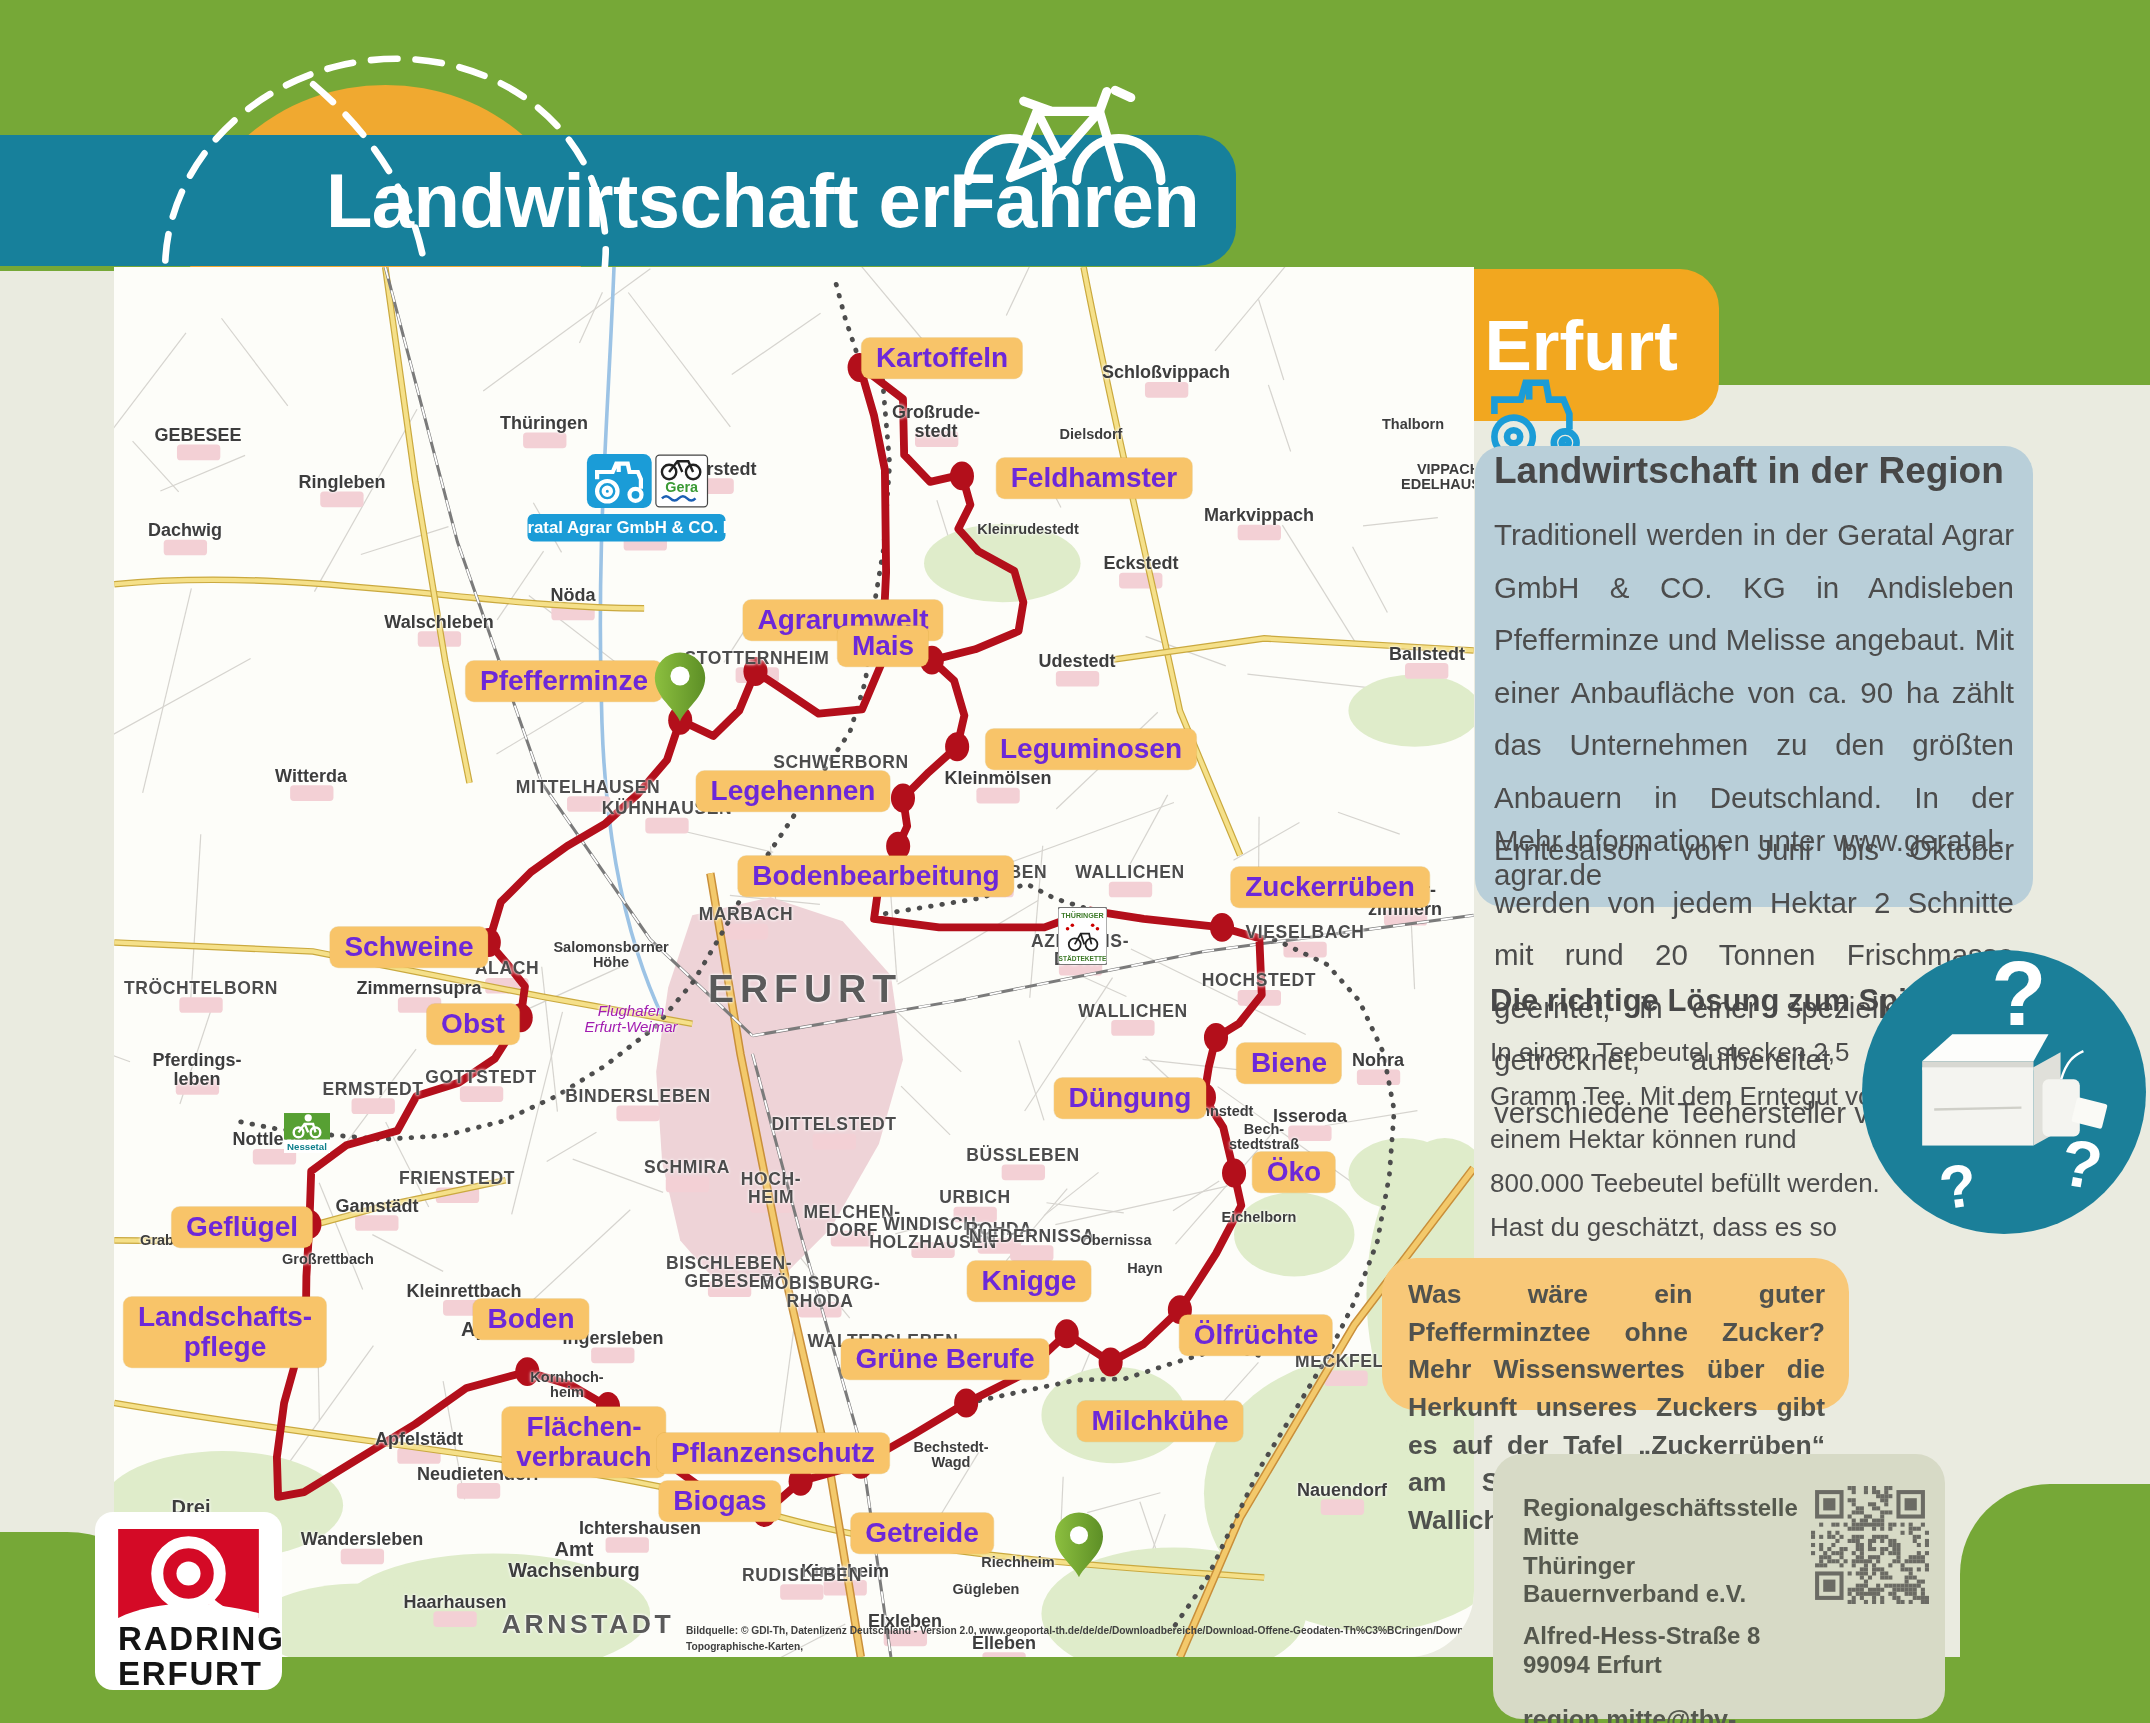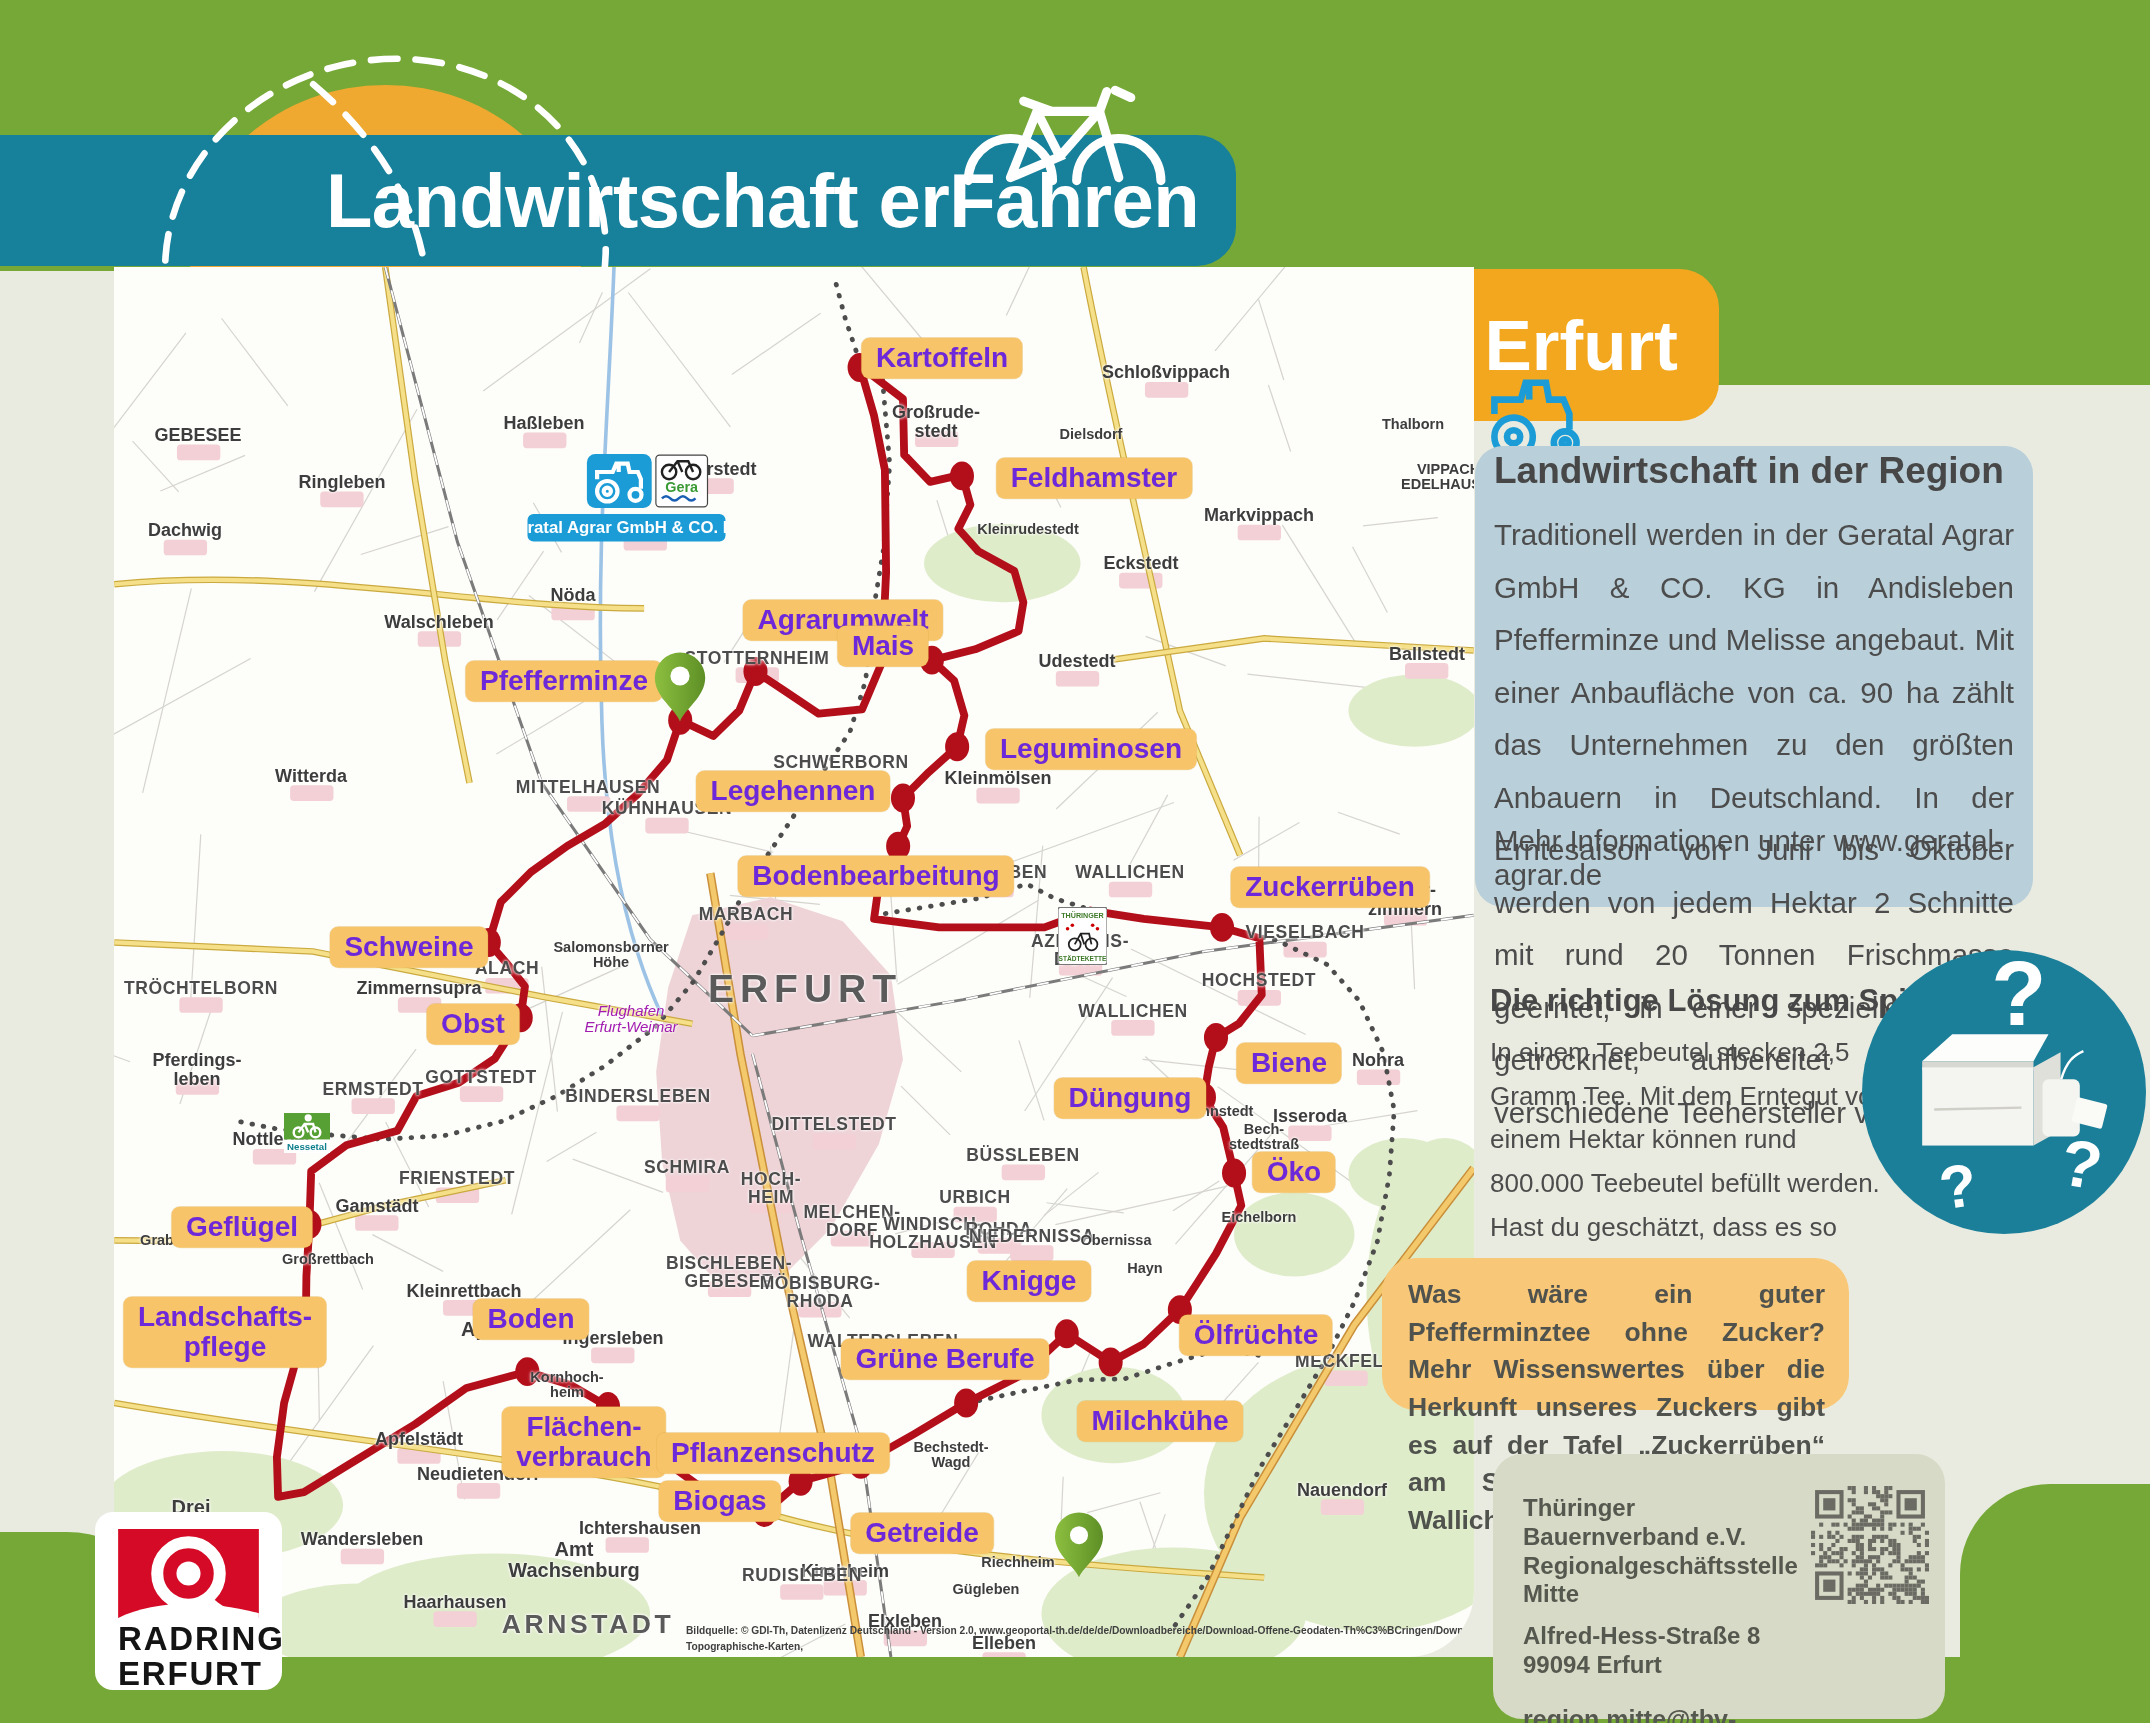"Haßleben" div.town { text: Haßleben -> Thüringen }
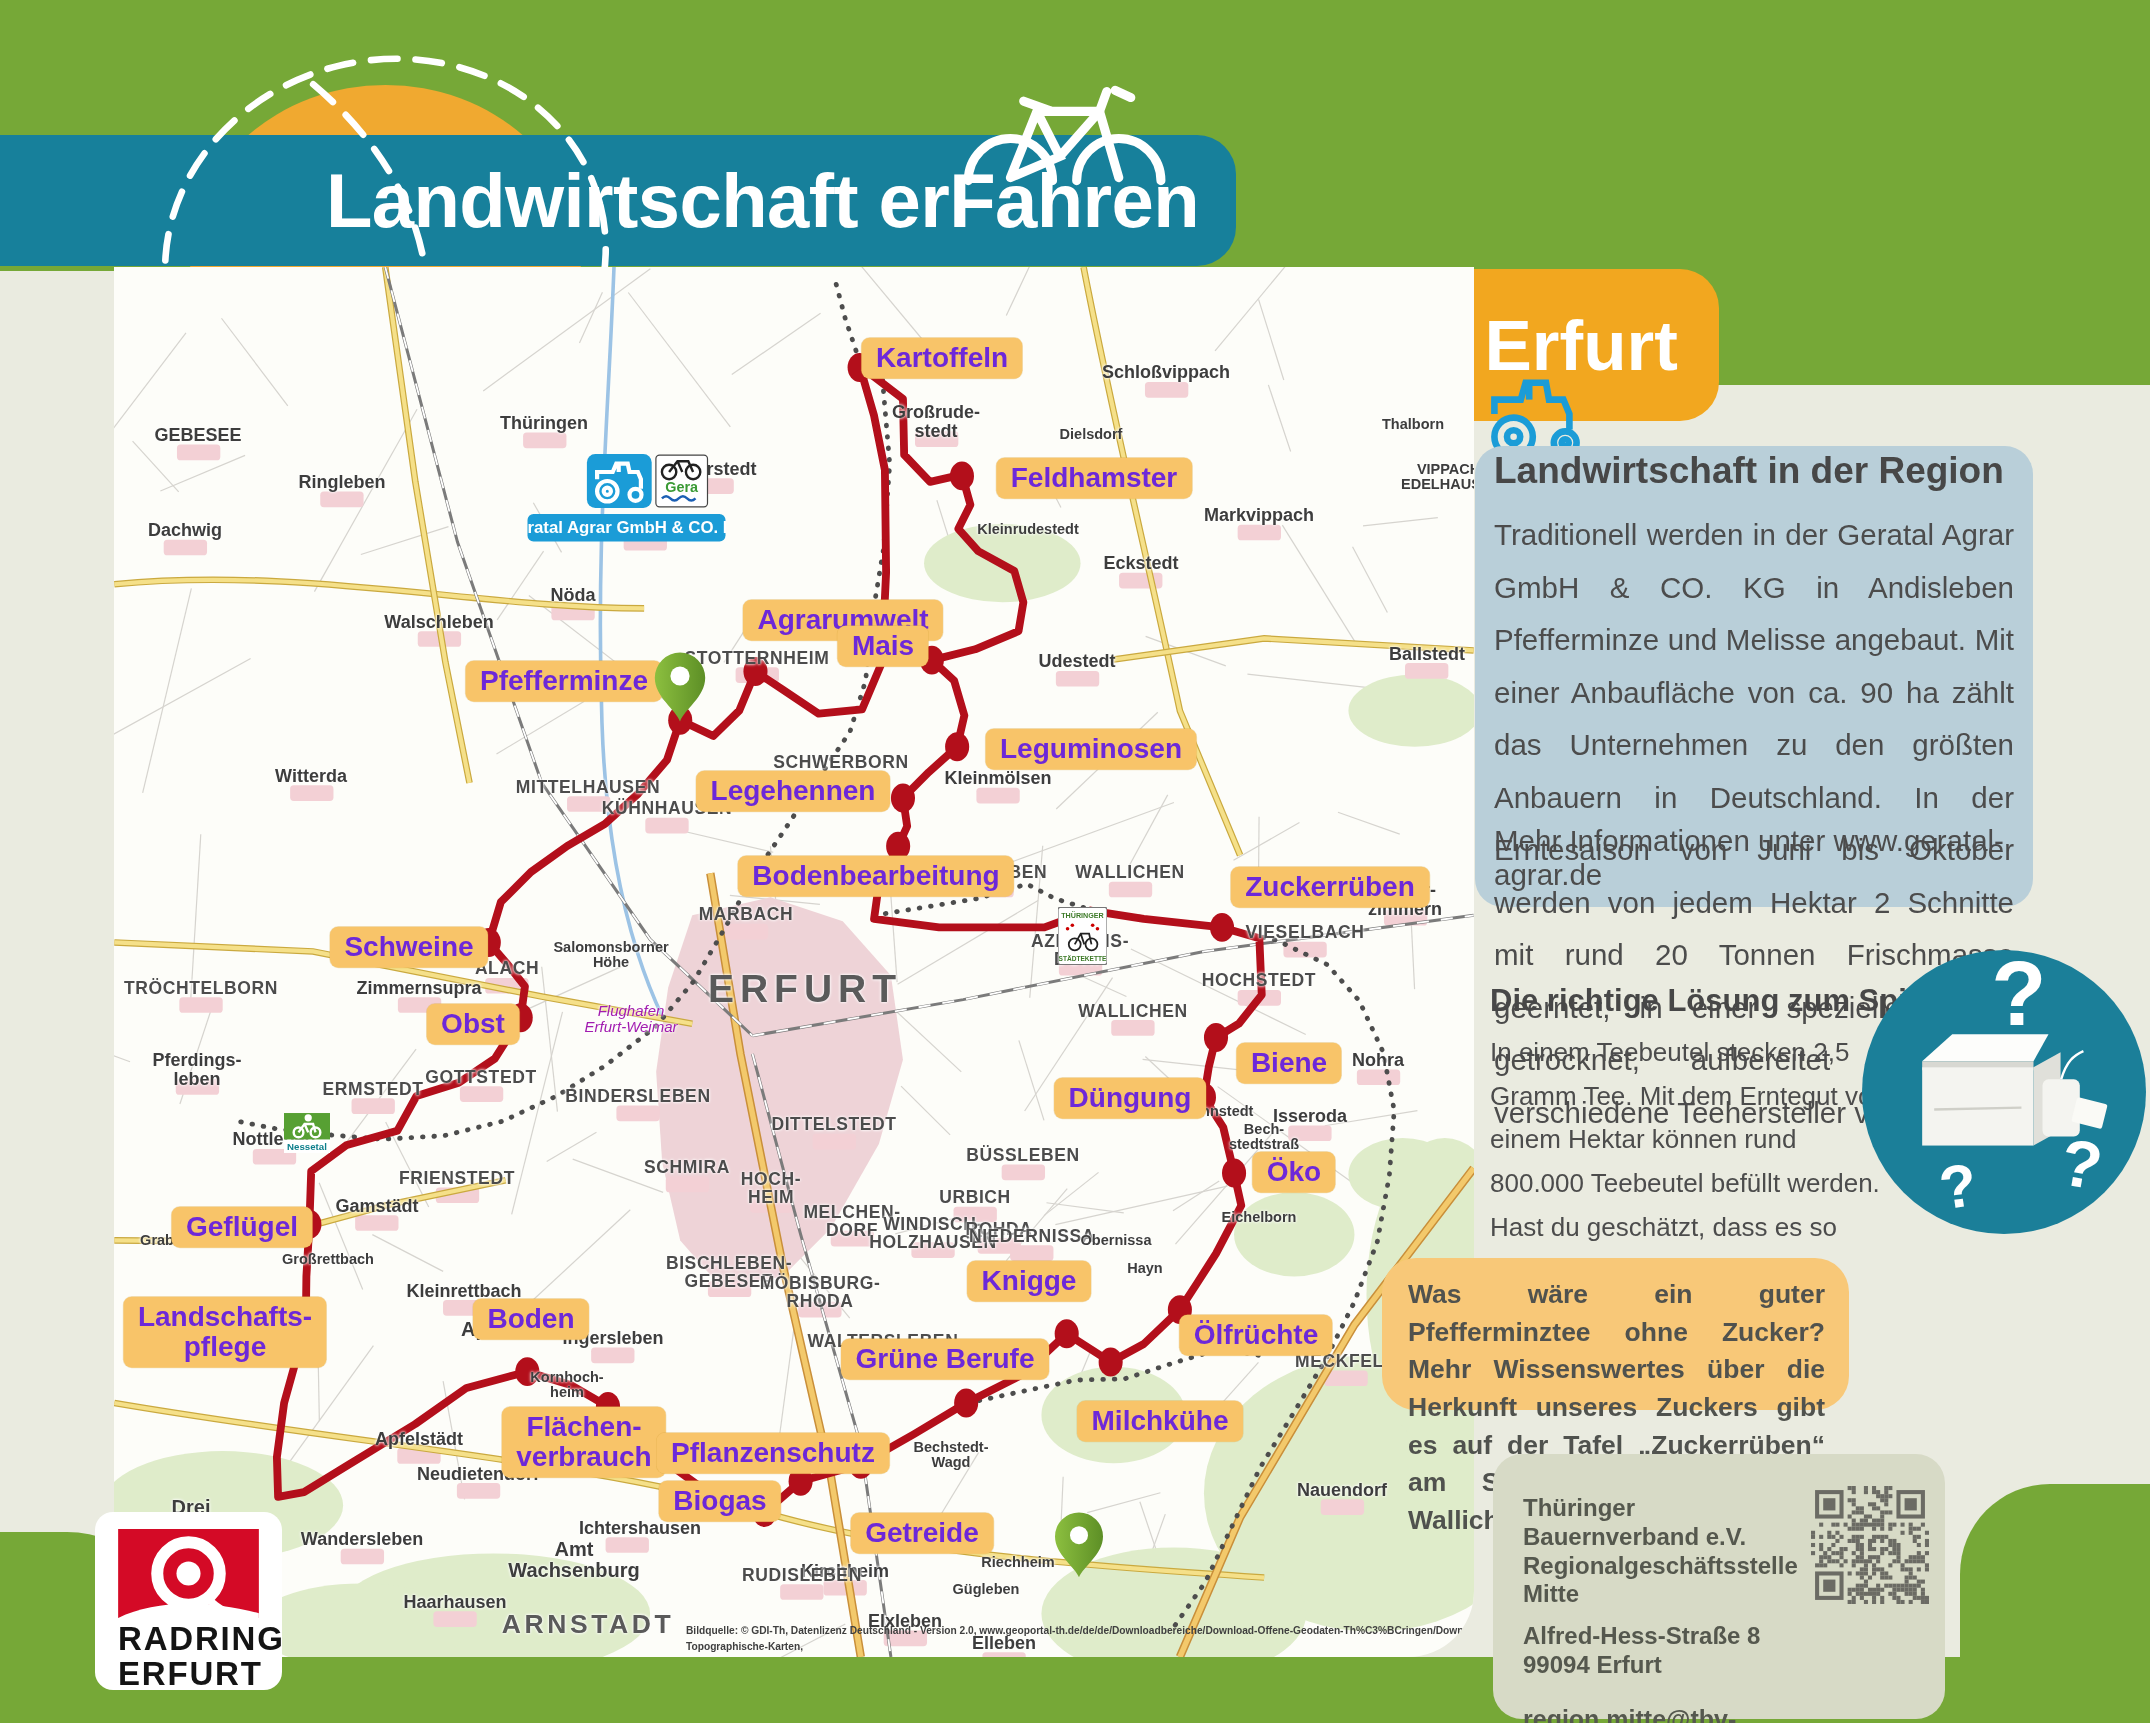"Thüringer Bauernverband e.V." div { order: before "Regionalgeschäftsstelle Mitte" -> after "Regionalgeschäftsstelle Mitte" }
